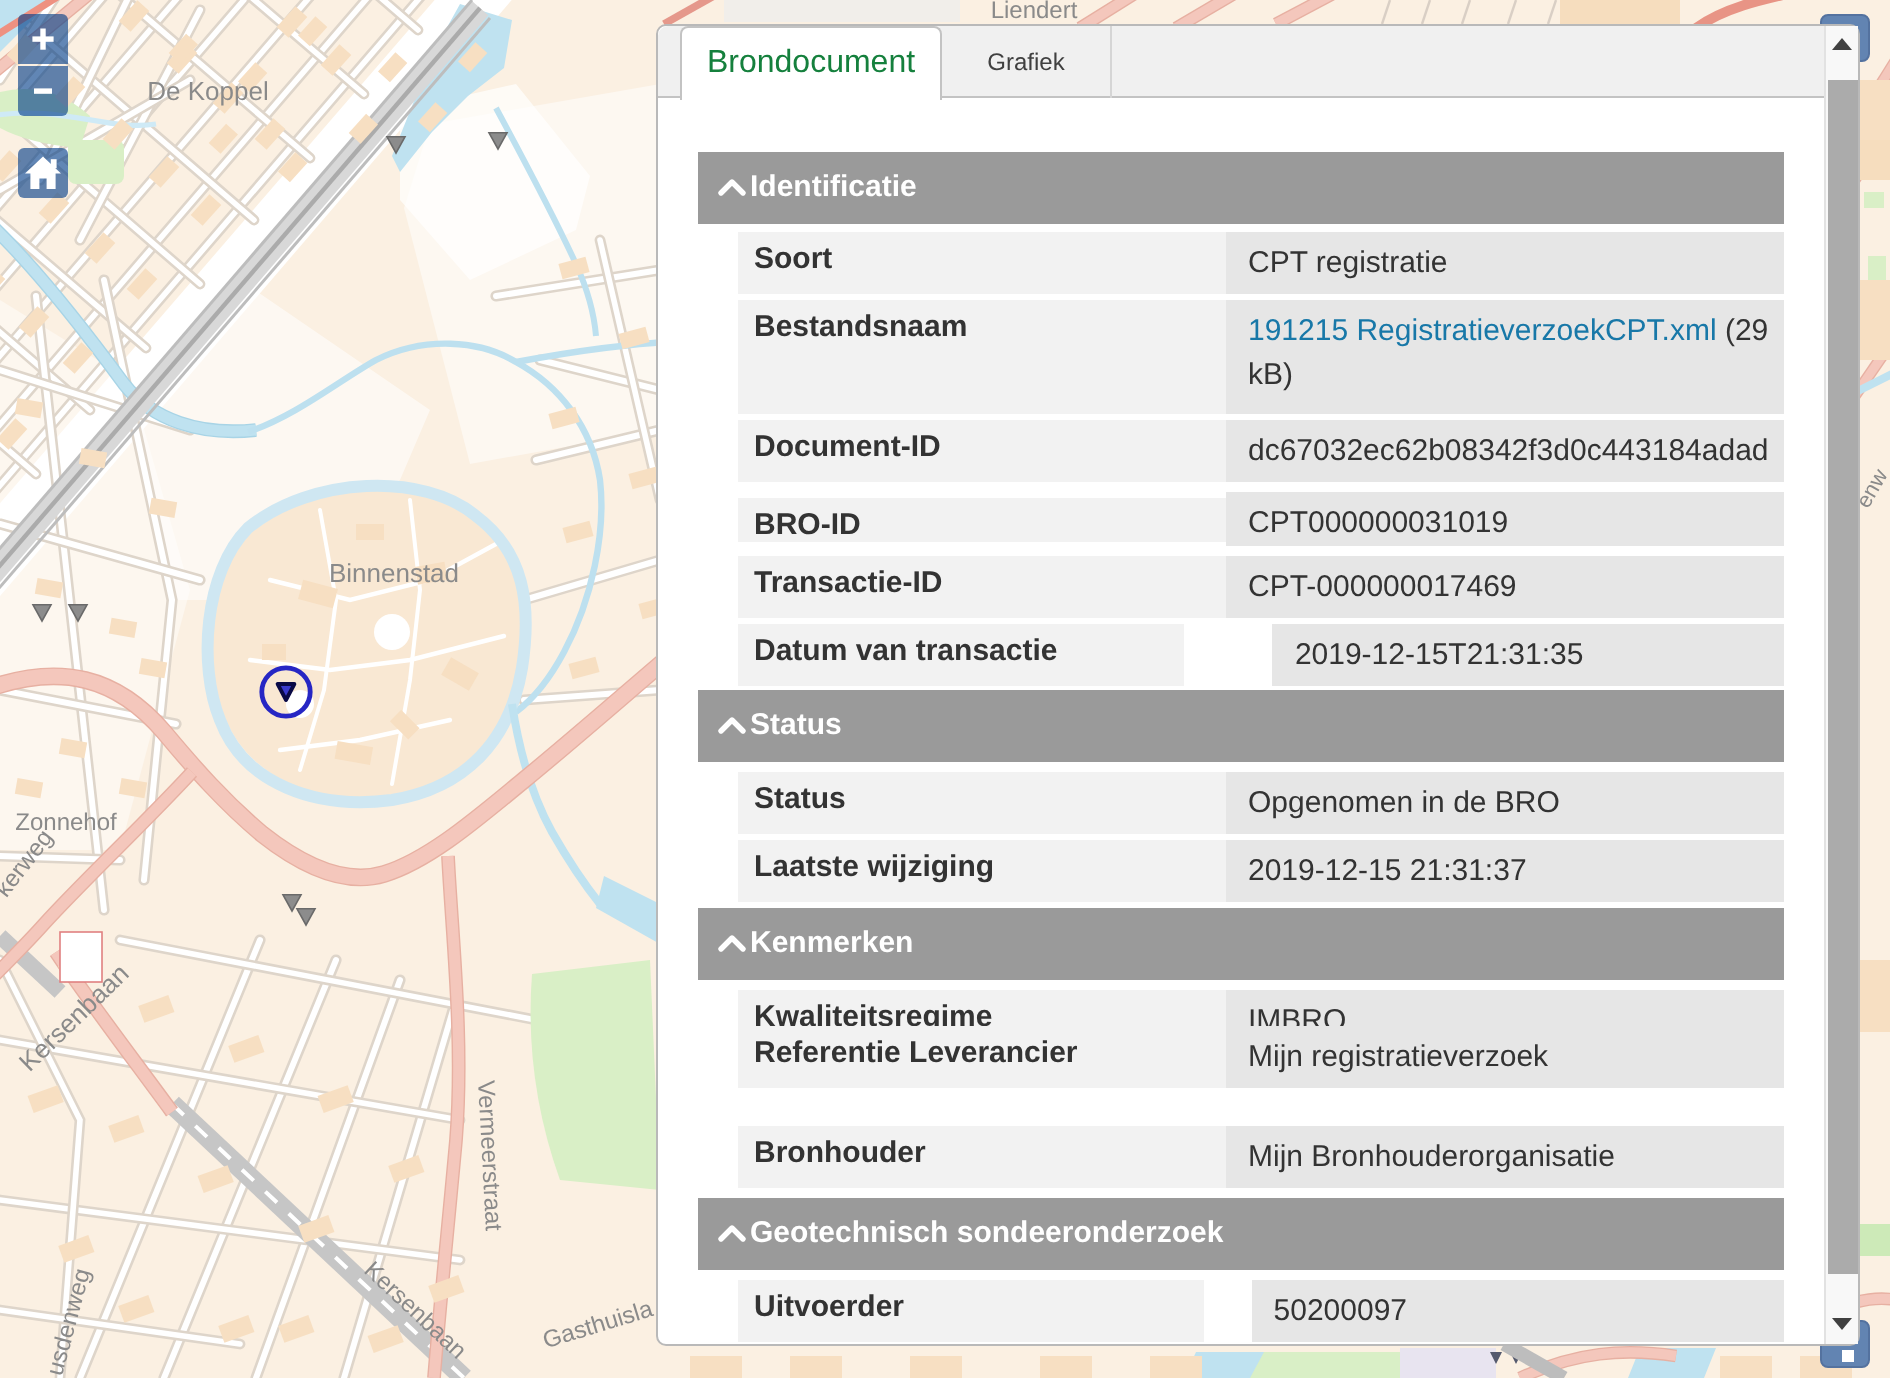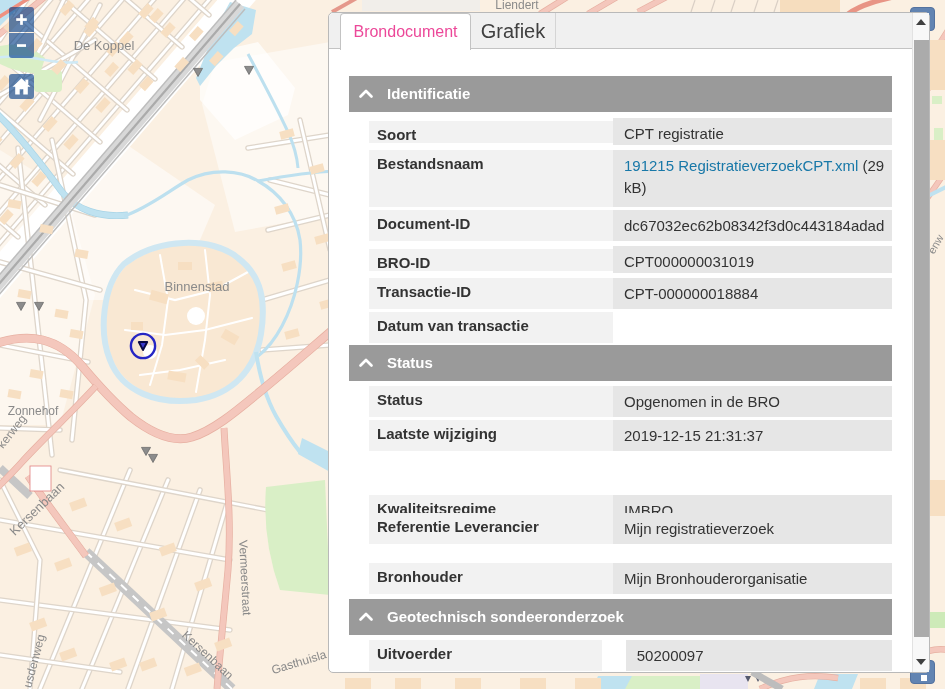"Brondocument" #tab1 { color: #ec4899 -> #15803d }
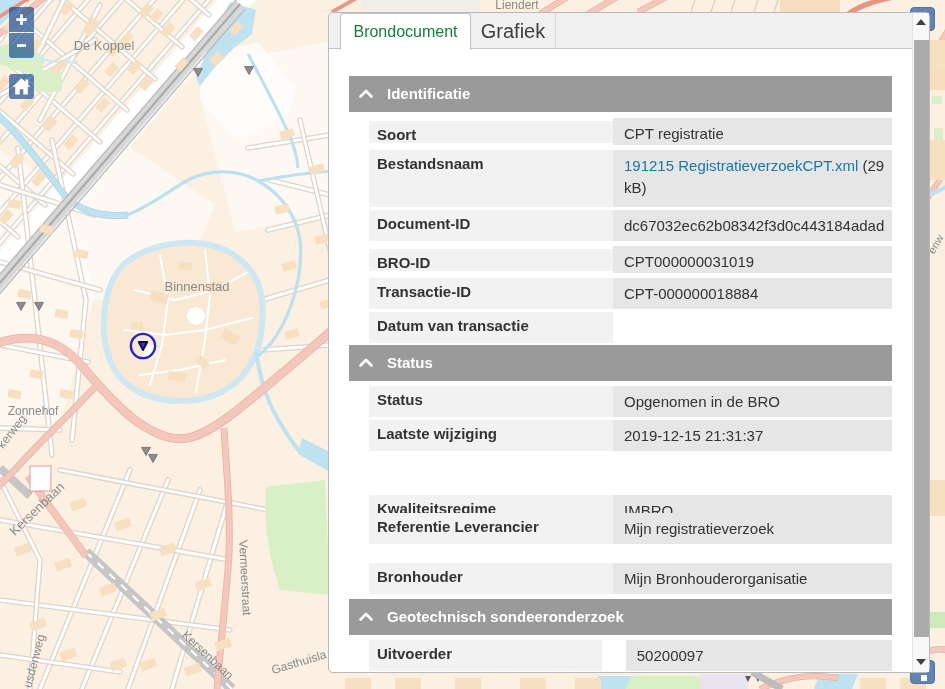"Grafiek" #tab2 { font-size: 20px -> 12px }
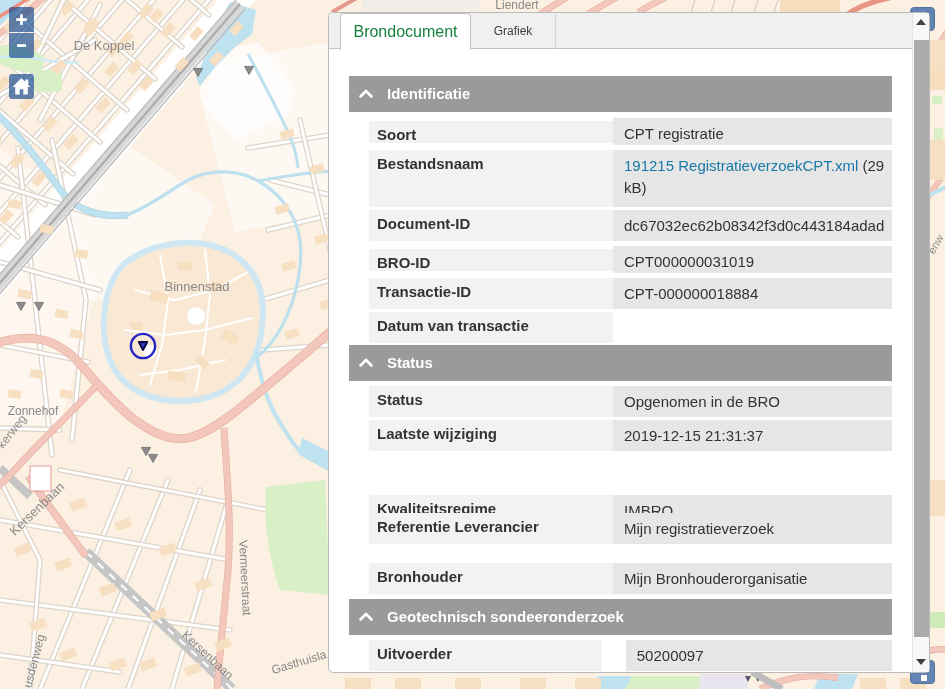"Identificatie" .hdr { padding-left: 38px -> 26px }
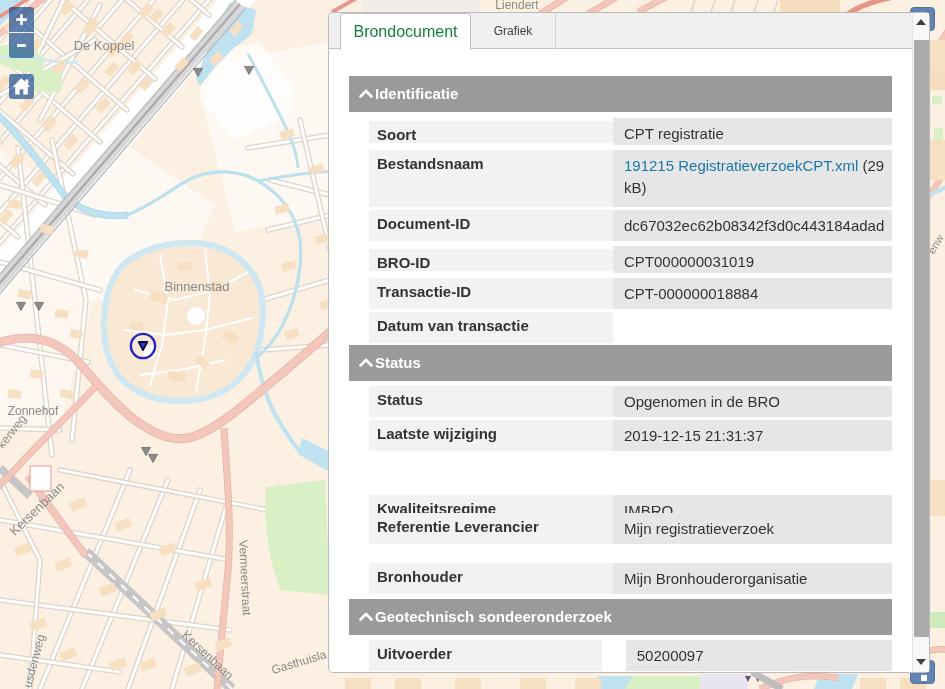"Soort" div.row { align-items: center -> none }
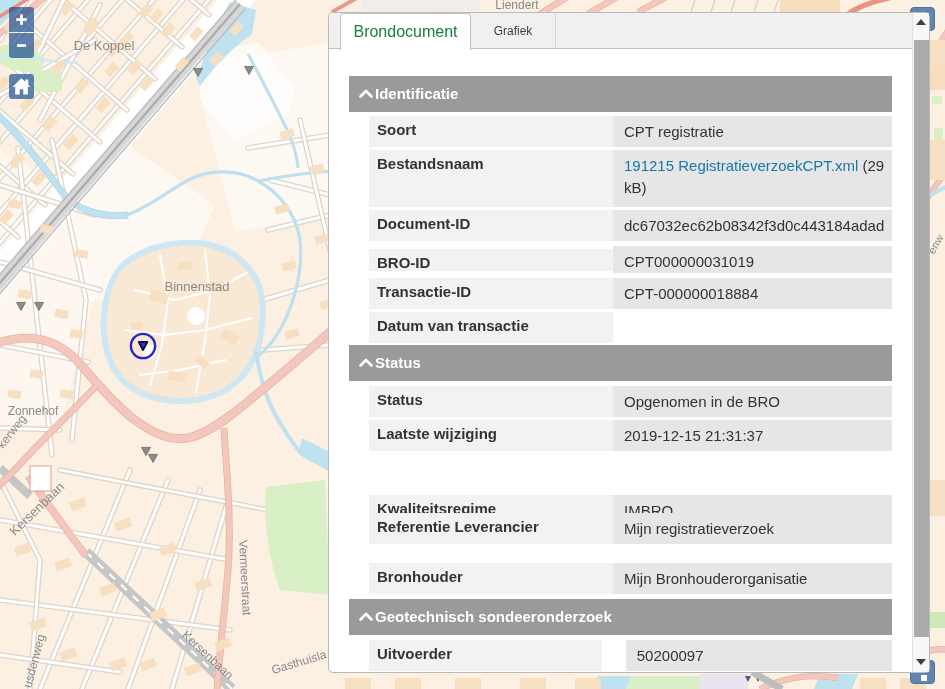"CPT-000000018884" div.val { text: CPT-000000018884 -> CPT-000000017469 }
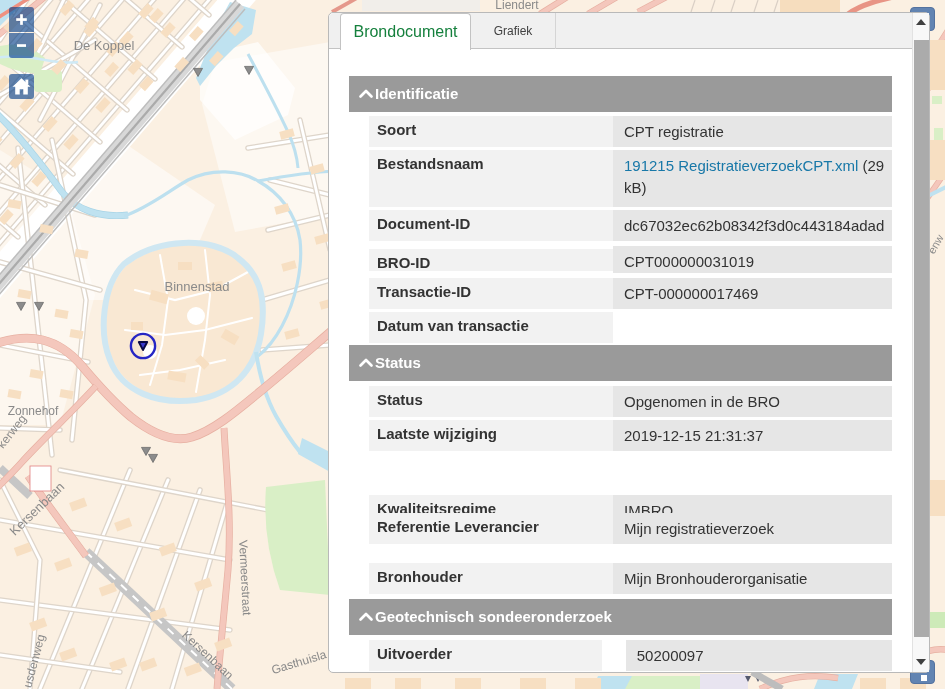"2019-12-15T21:31:35" div.val { html: none -> <div>2019-12-15T21:31:35</div> }
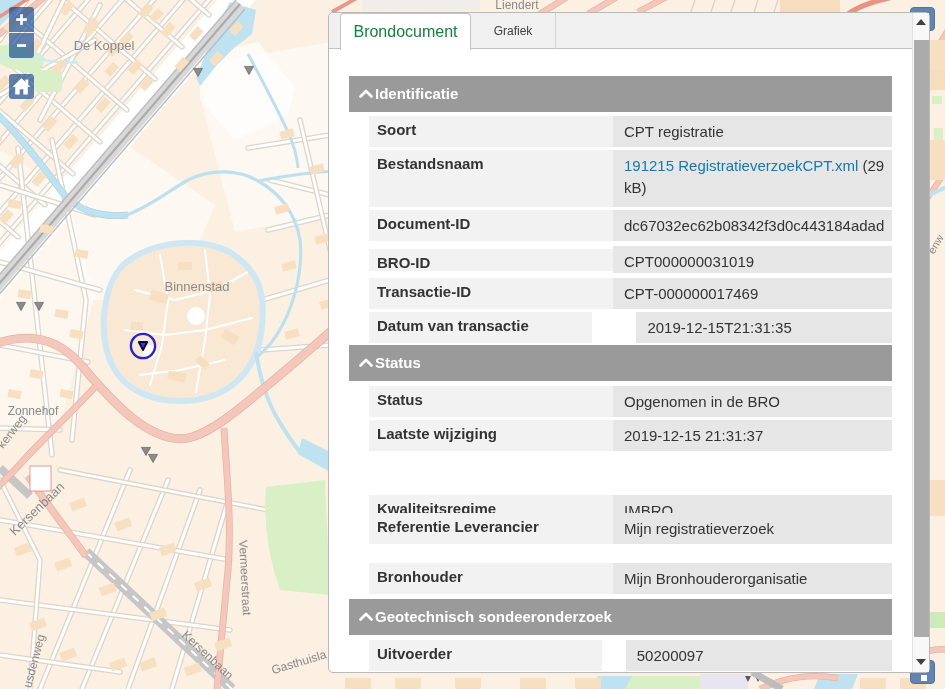"Kenmerken" div.hdr { html: none -> <div><svg> <path></path> </svg>Kenmerken</div> }
